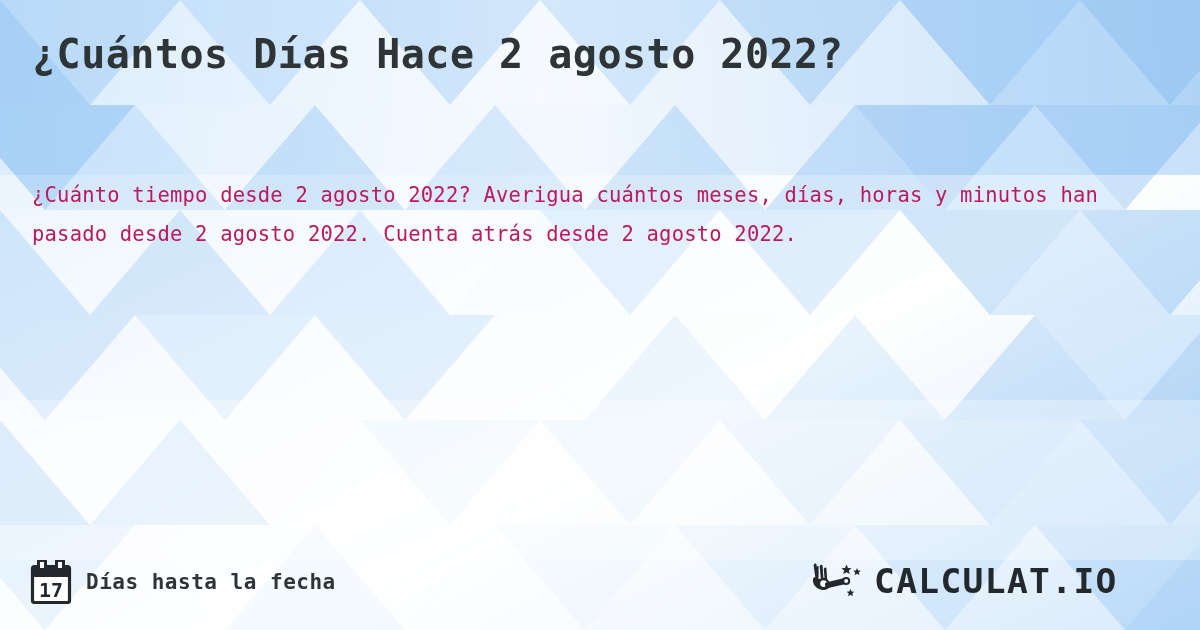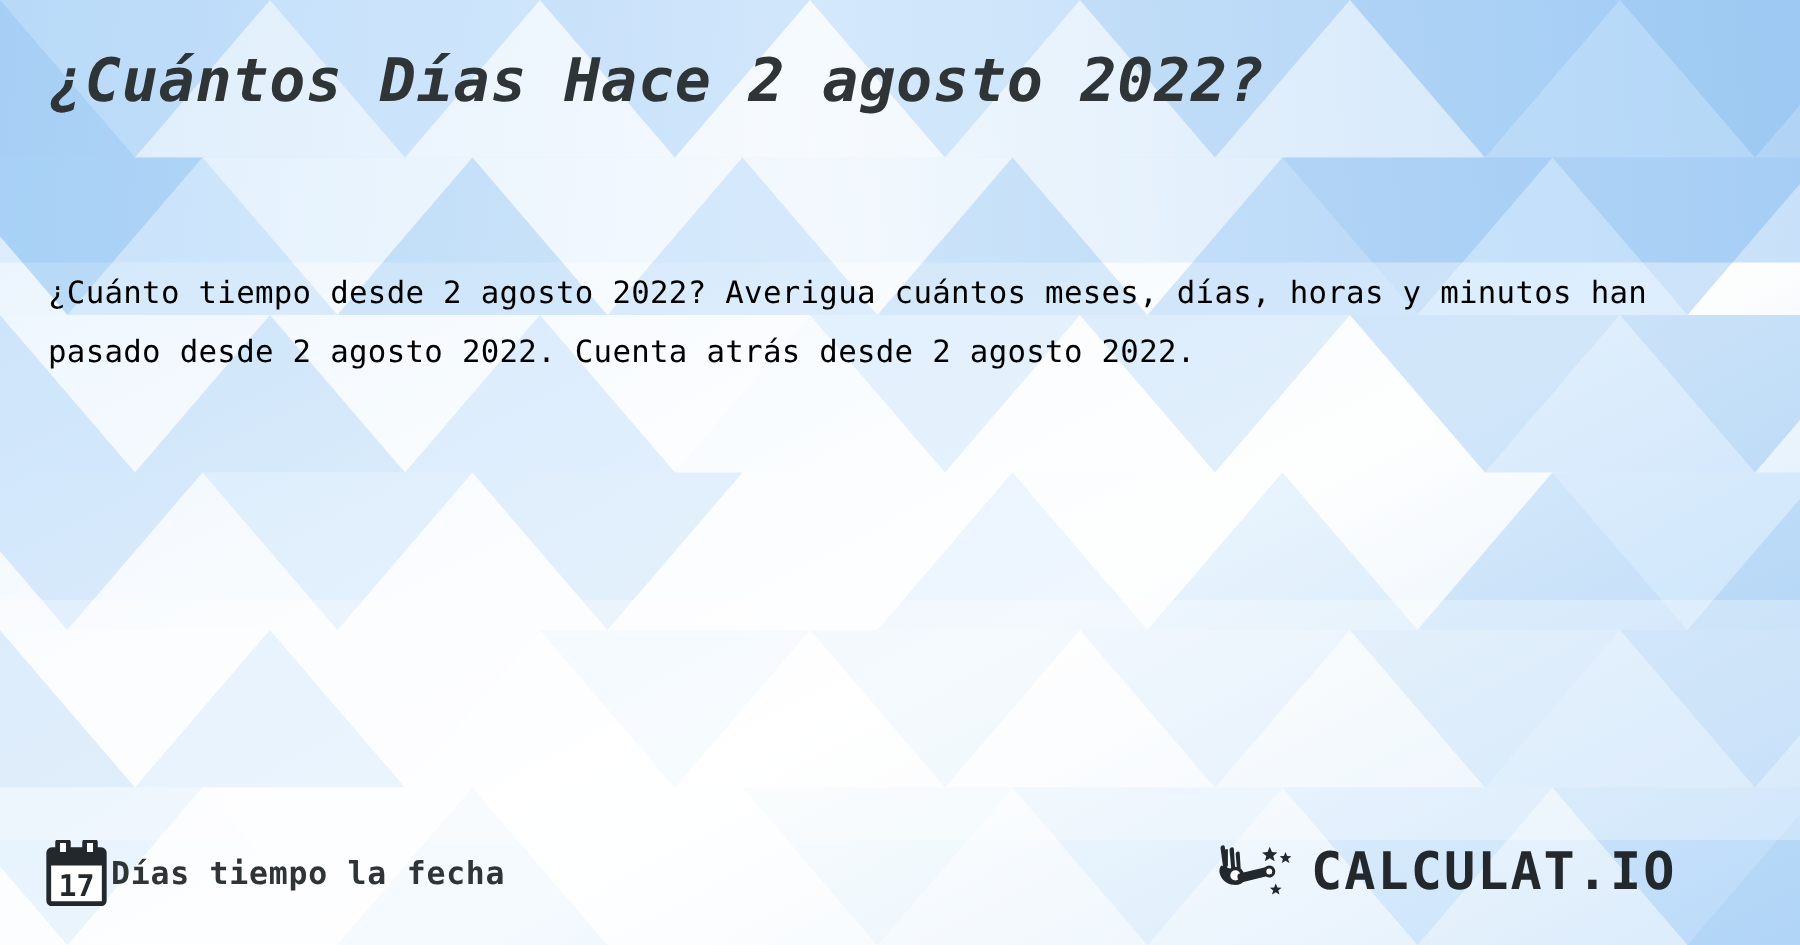"¿Cuántos Días Hace 2 agosto" .title { font-style: italic -> none }
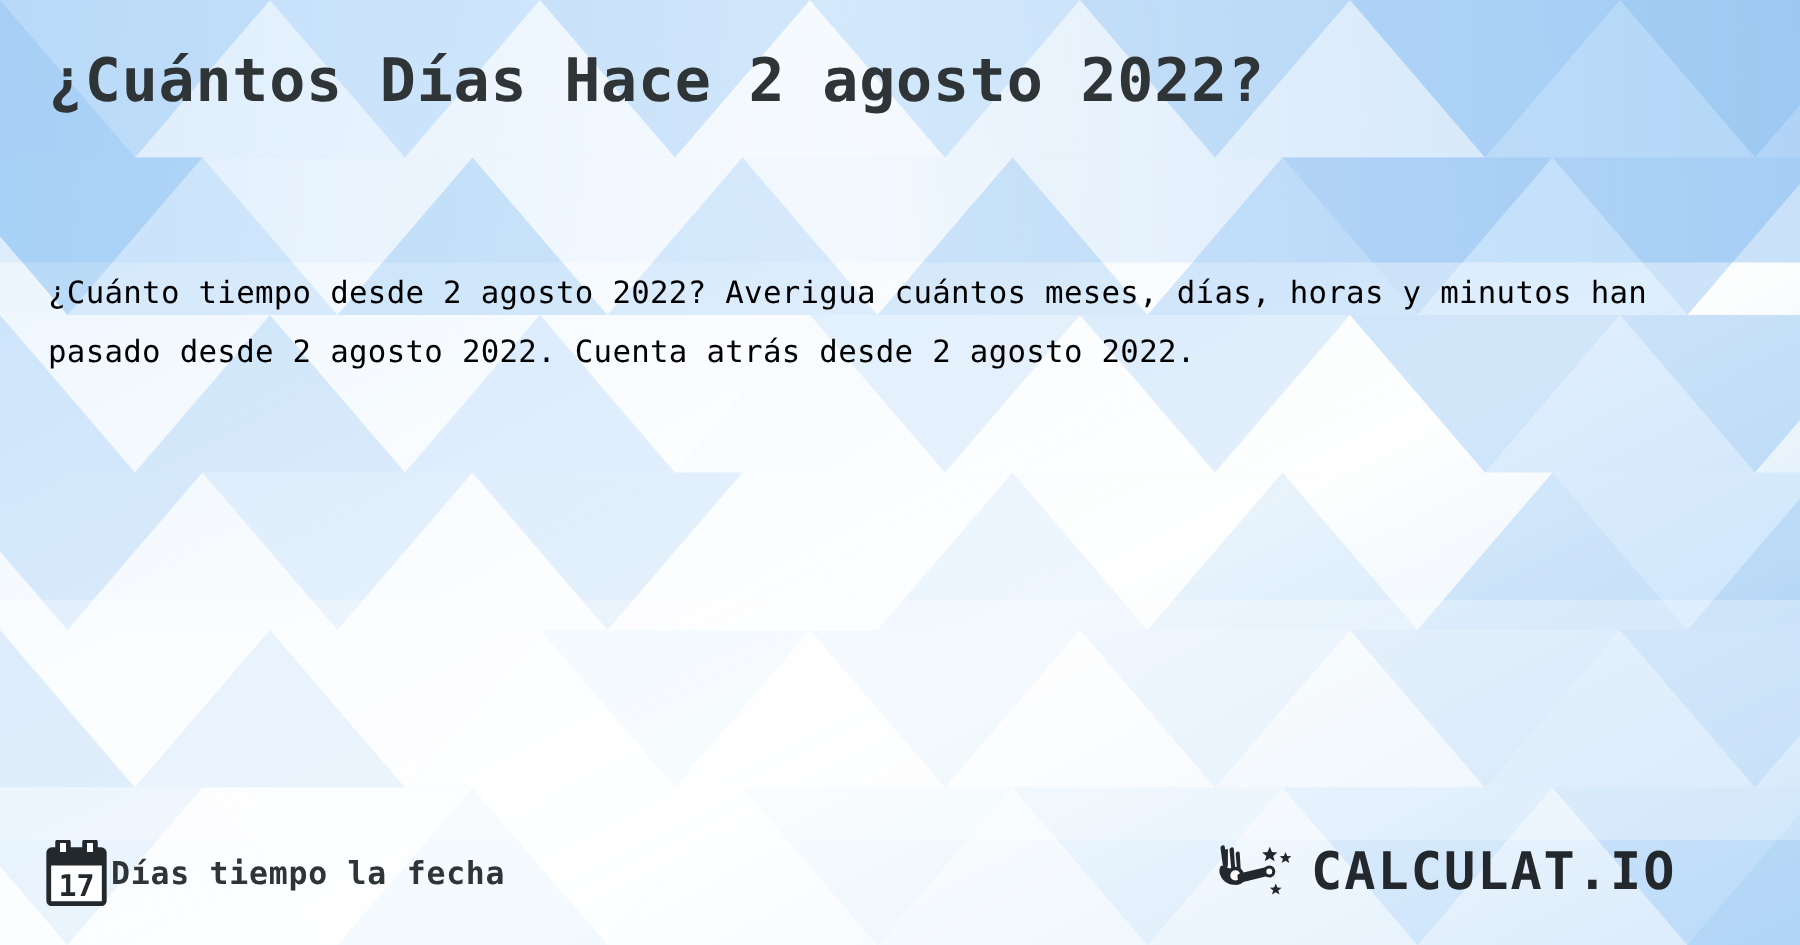"¿Cuánto tiempo desde 2 agosto" .lede { color: #000000 -> #be185d }
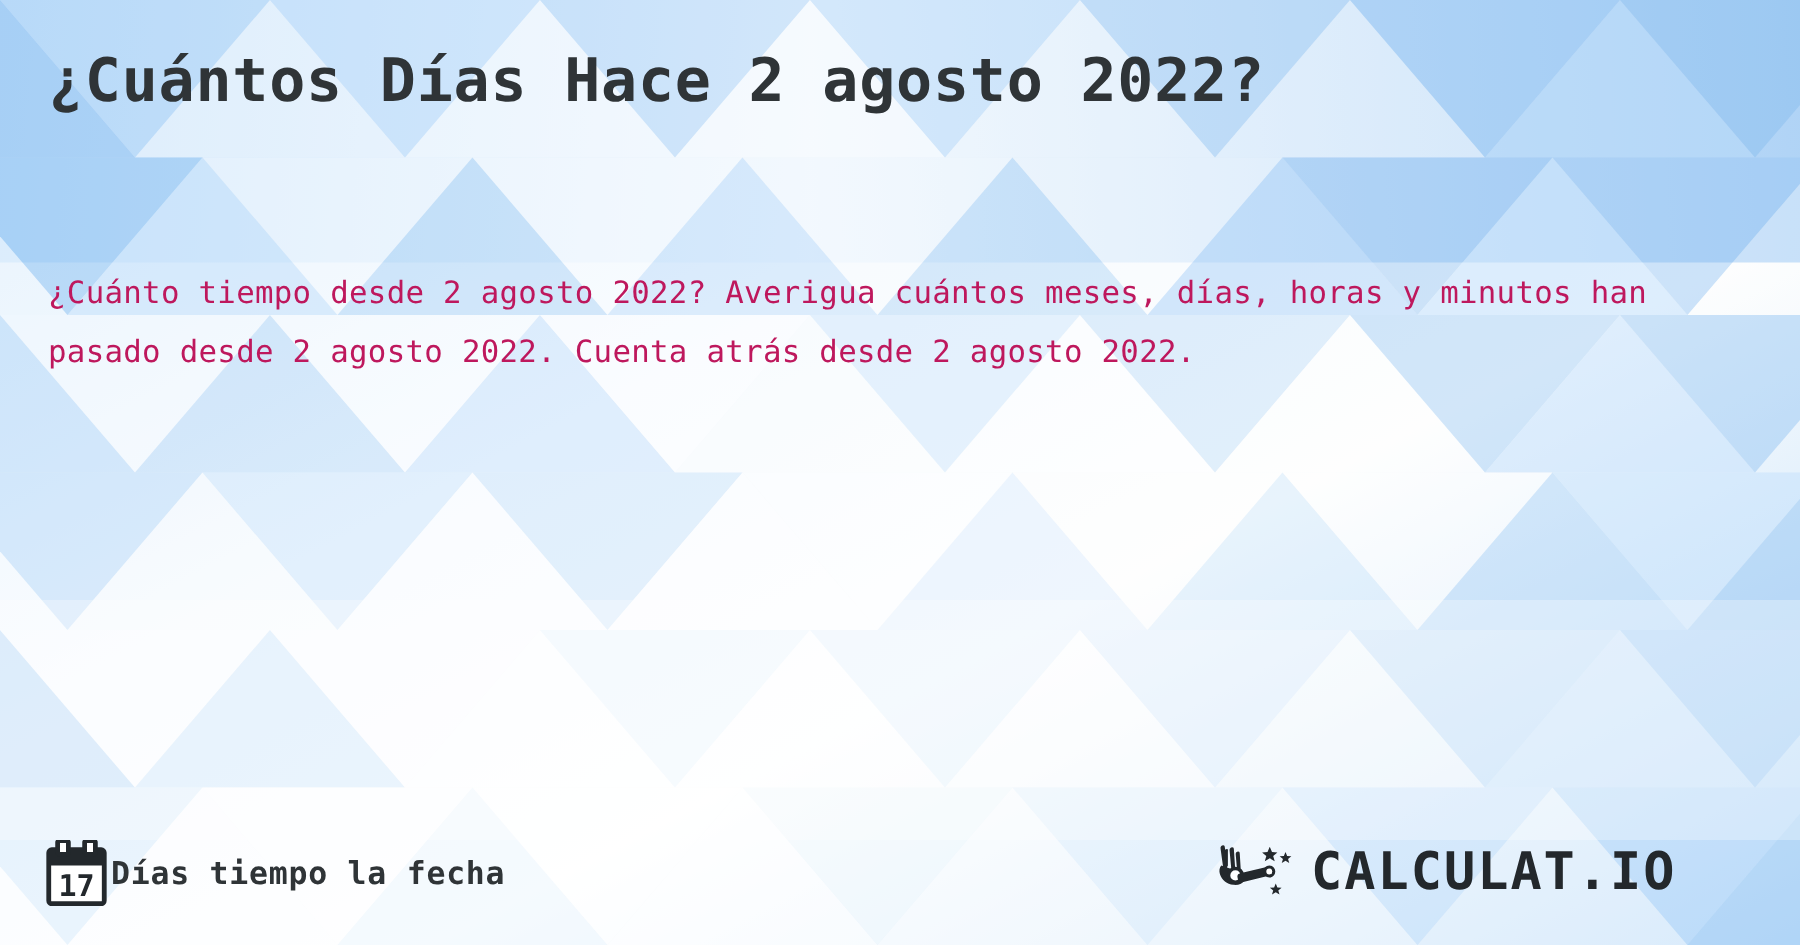"17" .footer-left { gap: 2px -> 14px }
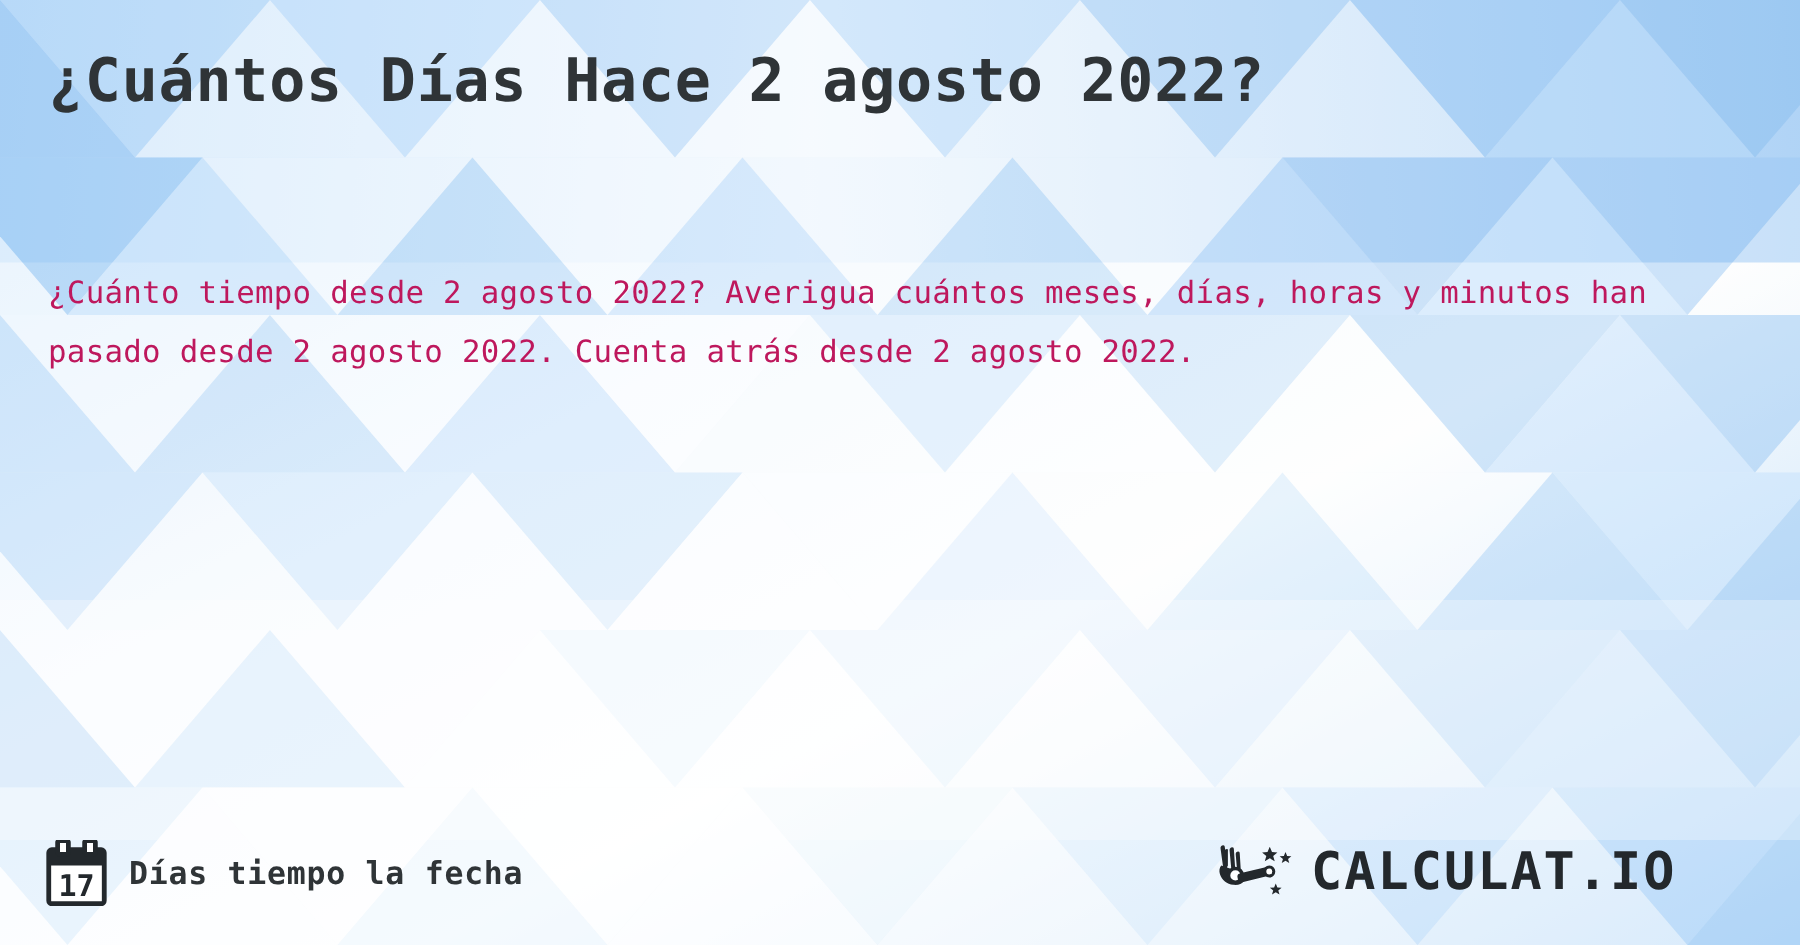"Días tiempo la fecha" span.footer-label { text: tiempo -> hasta }
